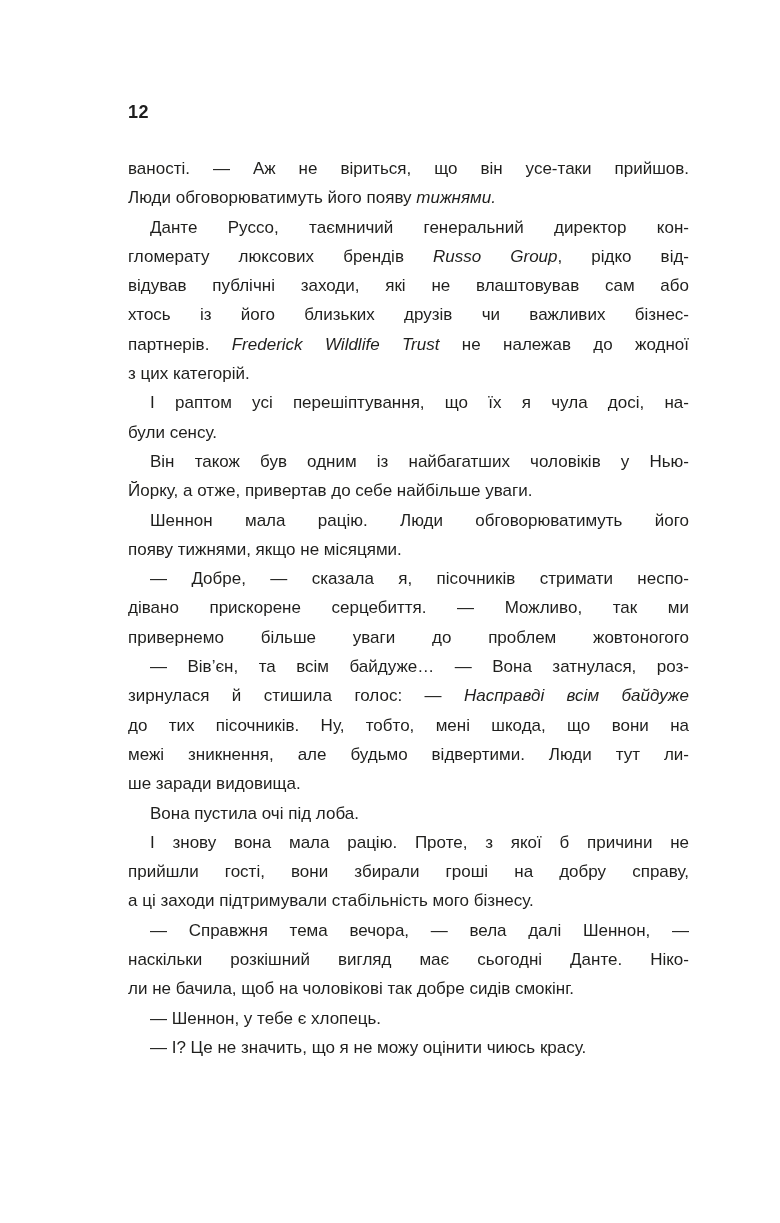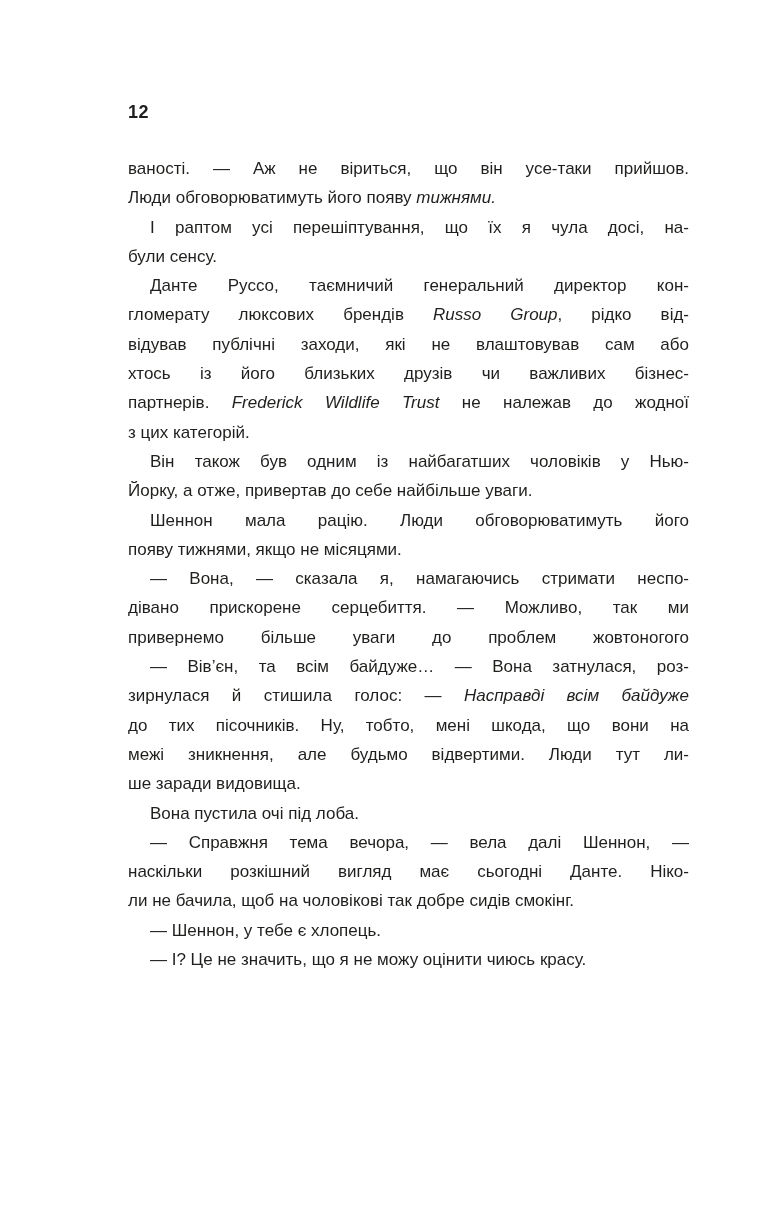"І раптом усі перешіптування, що" div.para { order: before "Данте Руссо, таємничий генеральний" -> after "Данте Руссо, таємничий генеральний" }
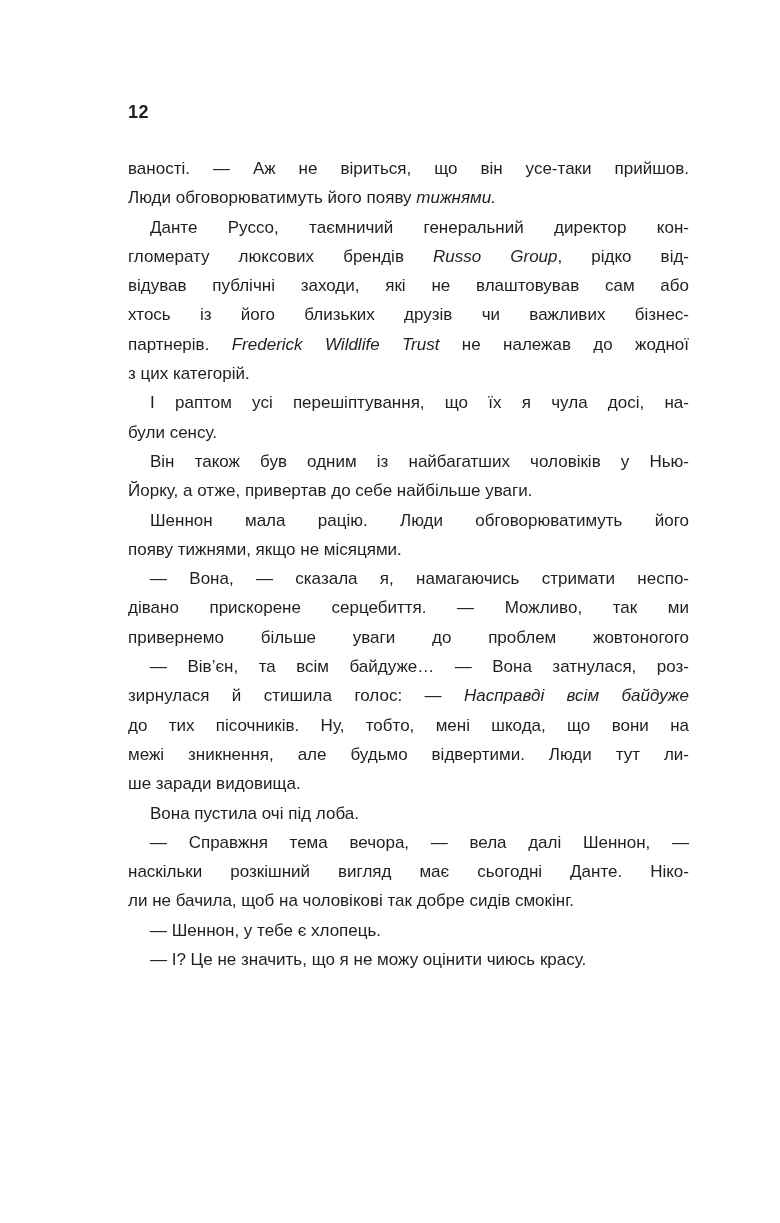"— Вона, — сказала я," span { text: Вона, — сказала я, намагаючись -> Добре, — сказала я, пісочників }
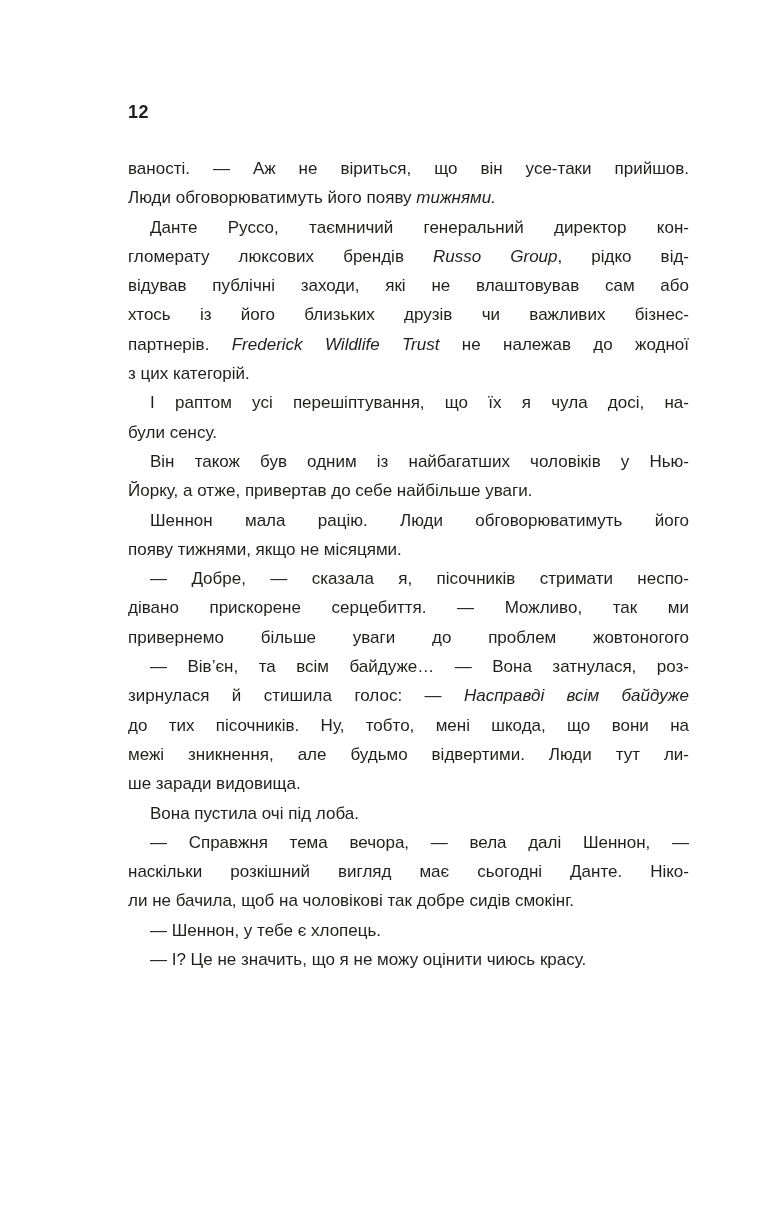"І знову вона мала рацію." div.para { html: none -> <div> <div><span>І знову вона мала рацію. Проте, з якої б причини не</span></div> <div><span>прийшли гості, вони збирали гроші на добру справу,</span></div> <div><span>а ці заходи підтримували стабільність мого бізнесу.</span></div> </div> }
